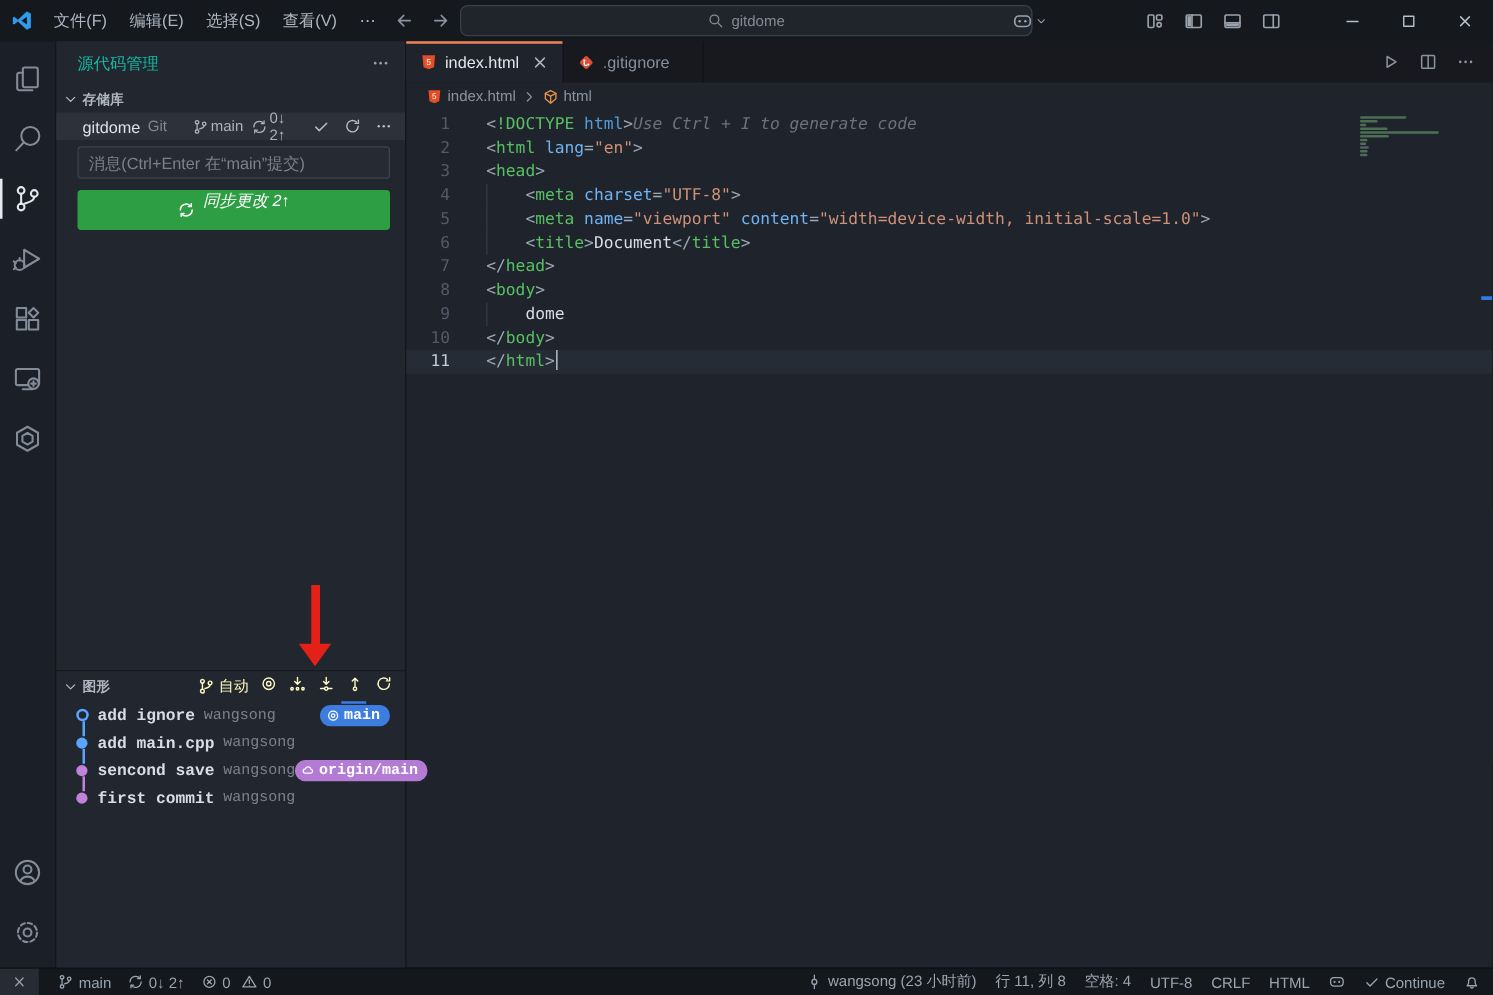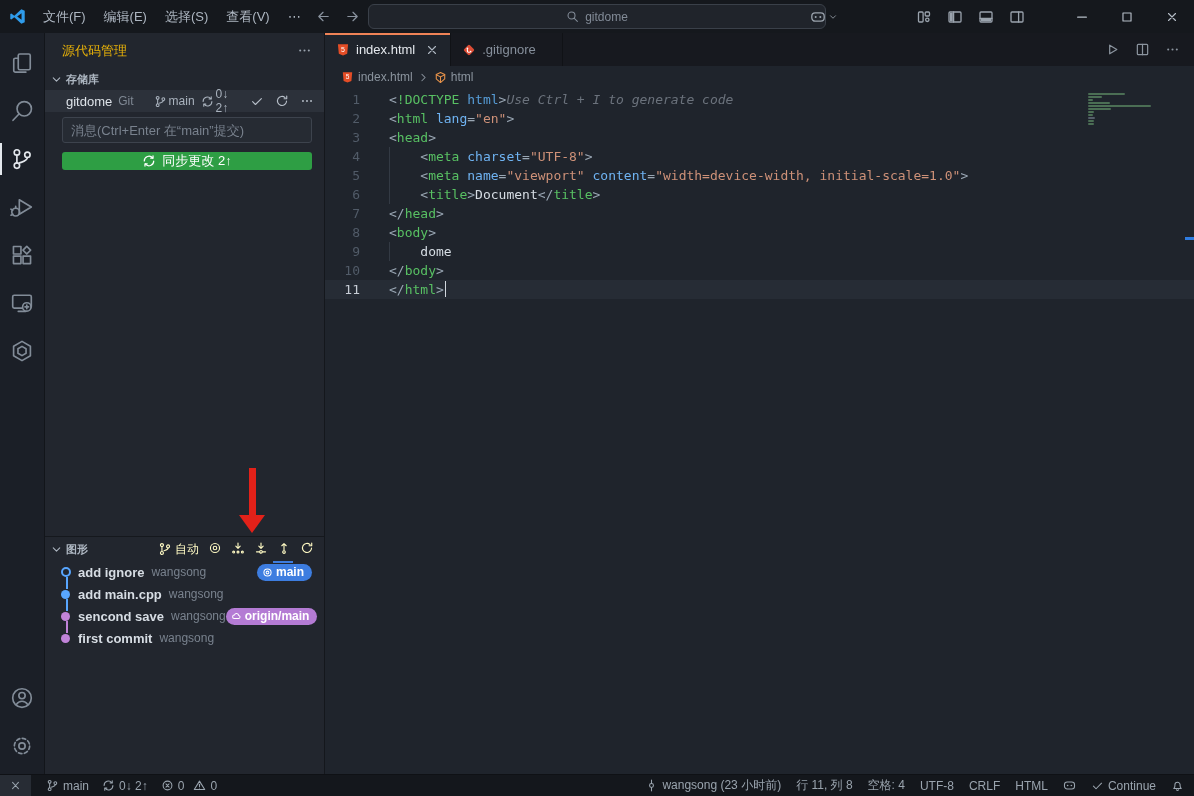"源代码管理" .sb-header { color: #eab308 -> #14b8a6 }
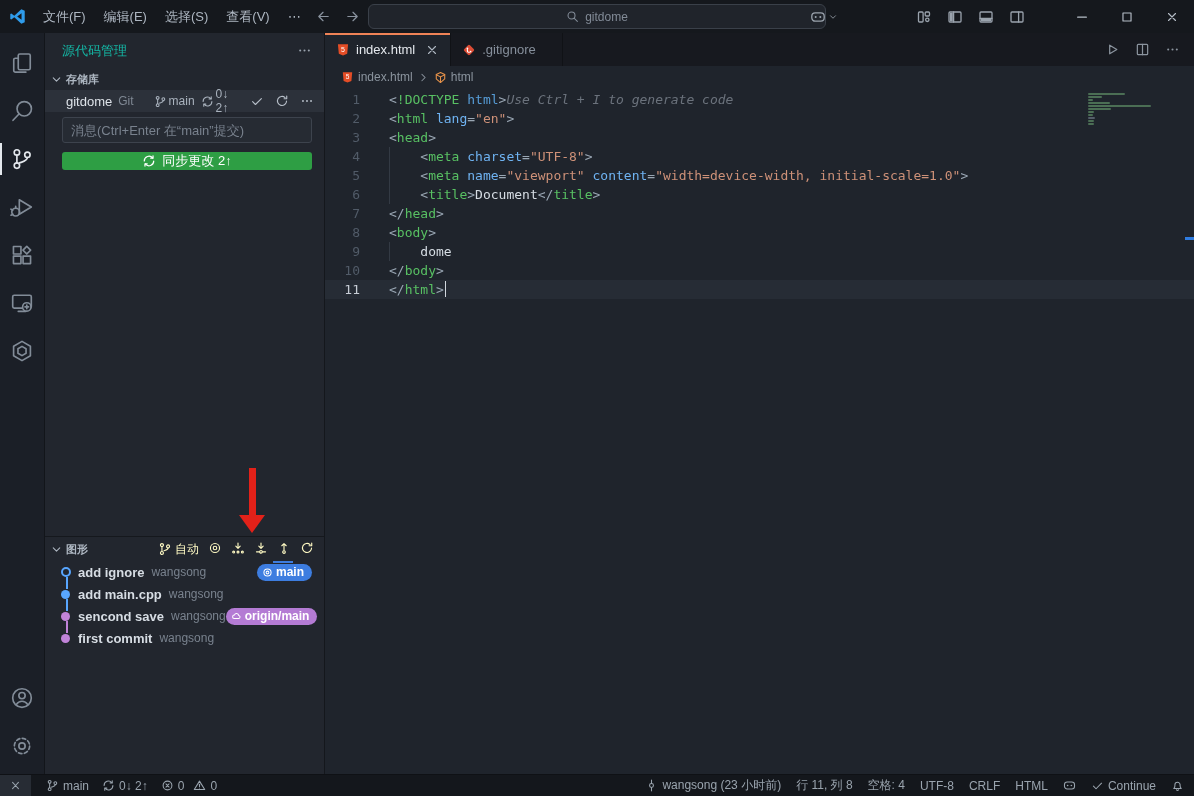"同步更改 2↑" .sync-btn { align-items: center -> none; font-style: none -> italic; height: 18px -> 32px }
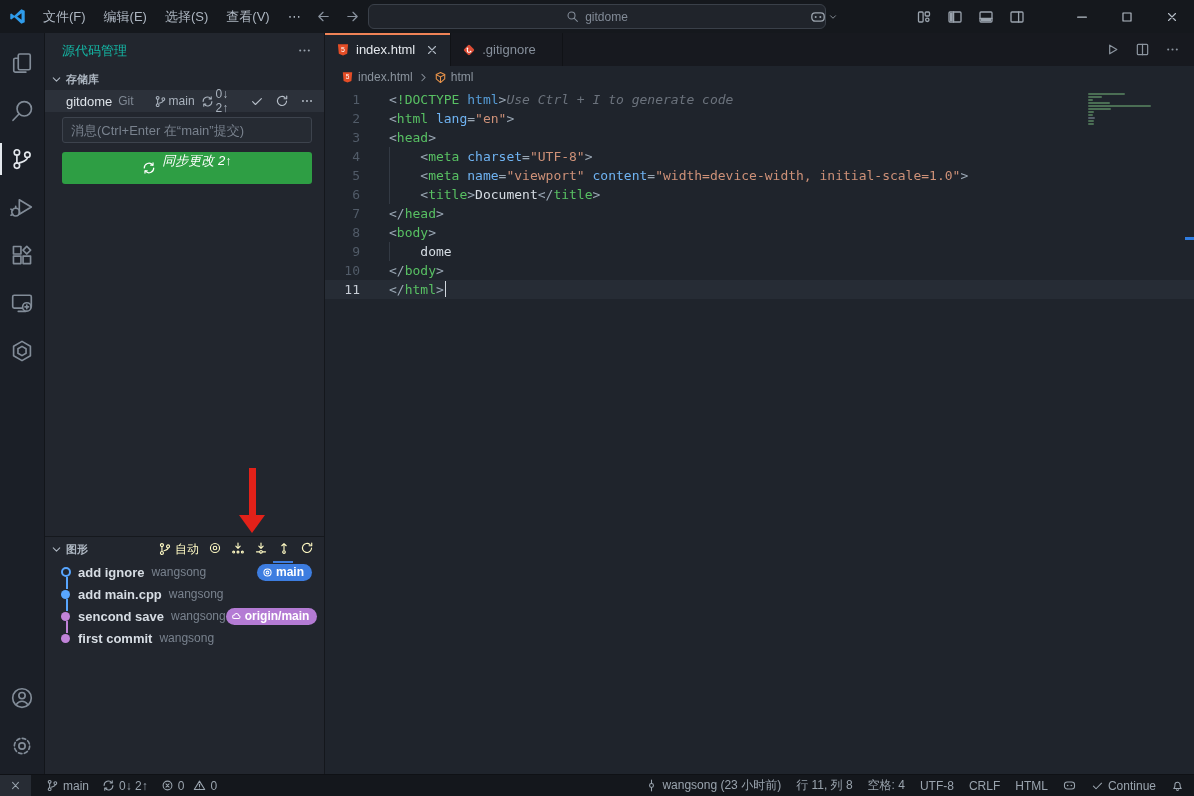"图形" .graph-panel { font-family: none -> Liberation Mono, monospace }
